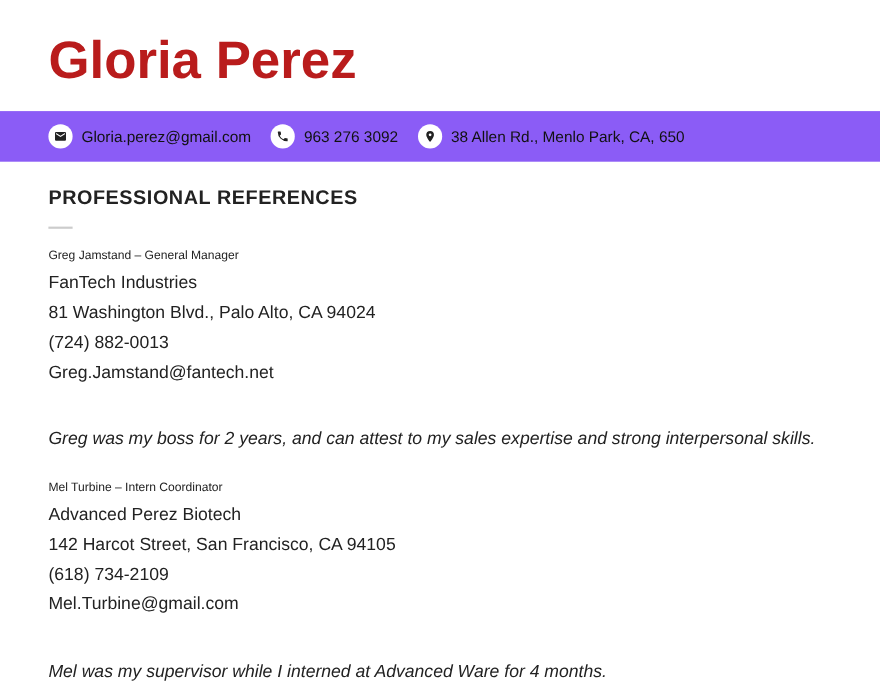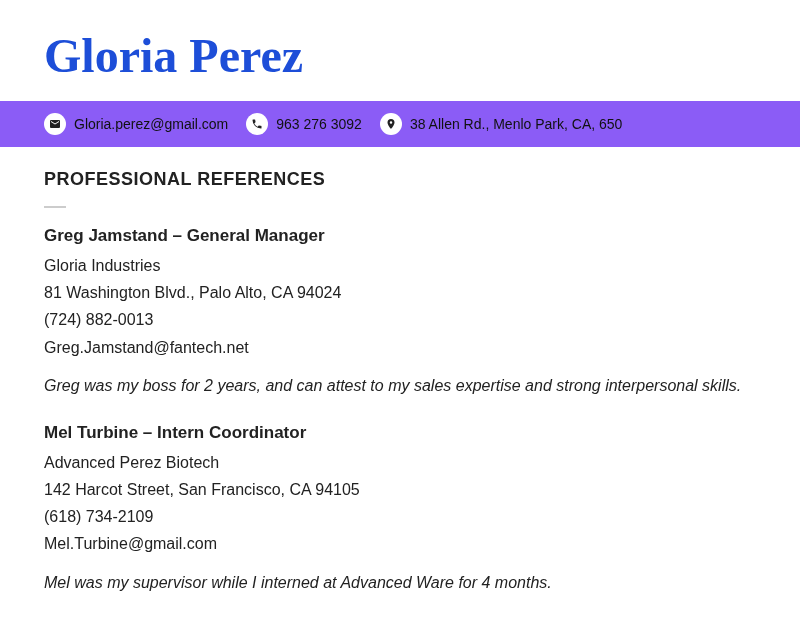"Gloria Perez" .name { color: #1d4ed8 -> #b91c1c; font-family: Liberation Serif, serif -> none }
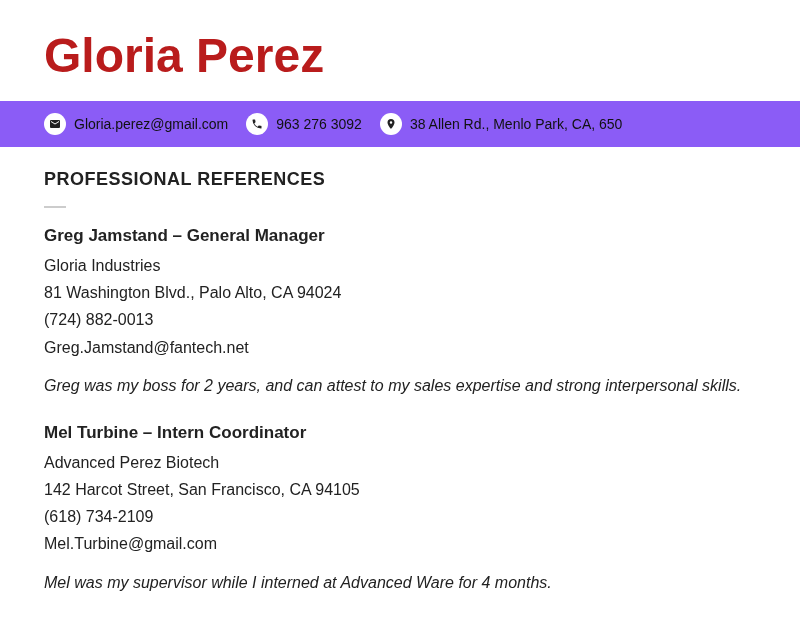"Greg Jamstand – General Manager" .ref-heading { font-size: 17px -> 11px; font-weight: 700 -> 400 }
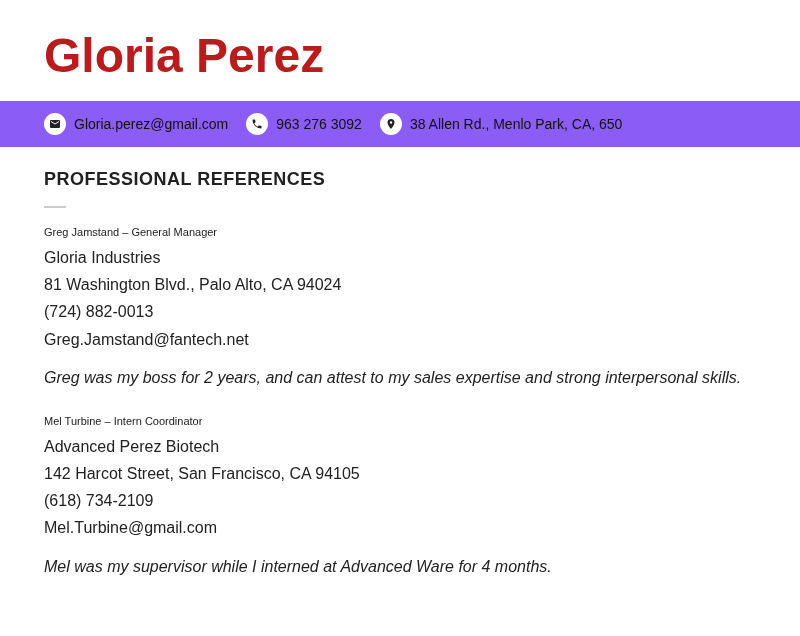"Gloria Industries" div.ref-line { text: Gloria -> FanTech }
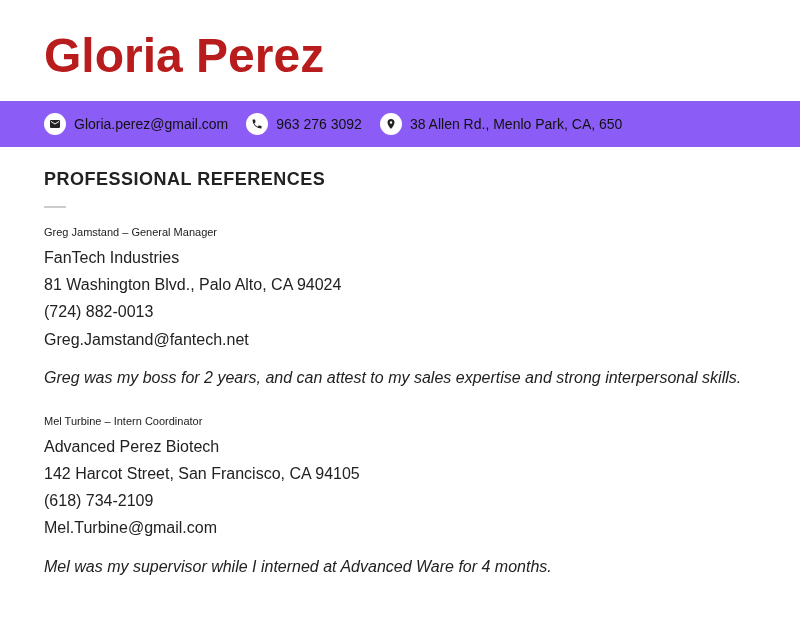"Greg was my boss for" .ref-note { margin-top: 16px -> 38px }
